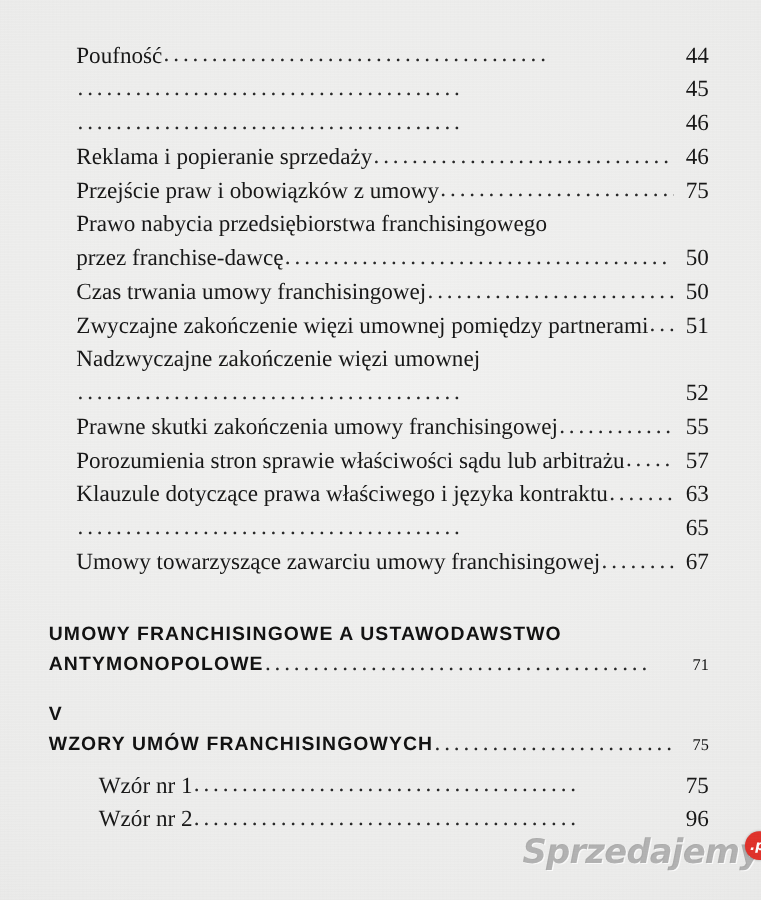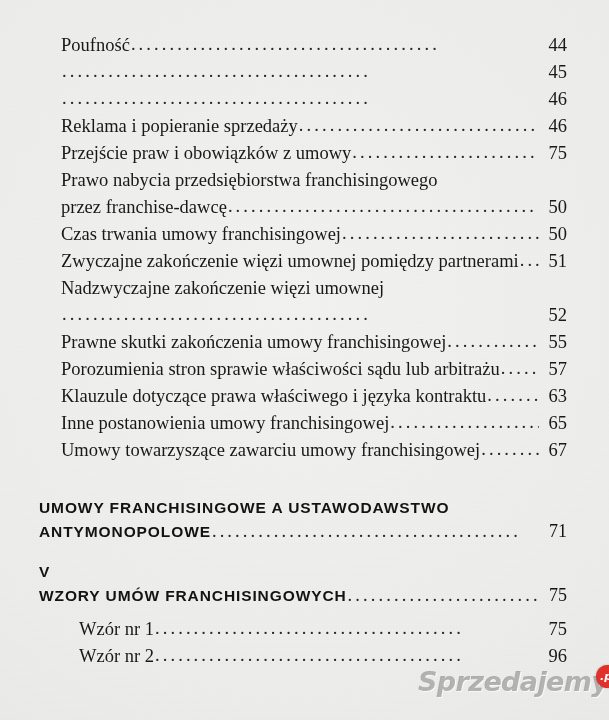"Inne postanowienia umowy franchisingowej" span.txt { html: <span>Inne postanowienia umowy franchisingowej</span> -> none }
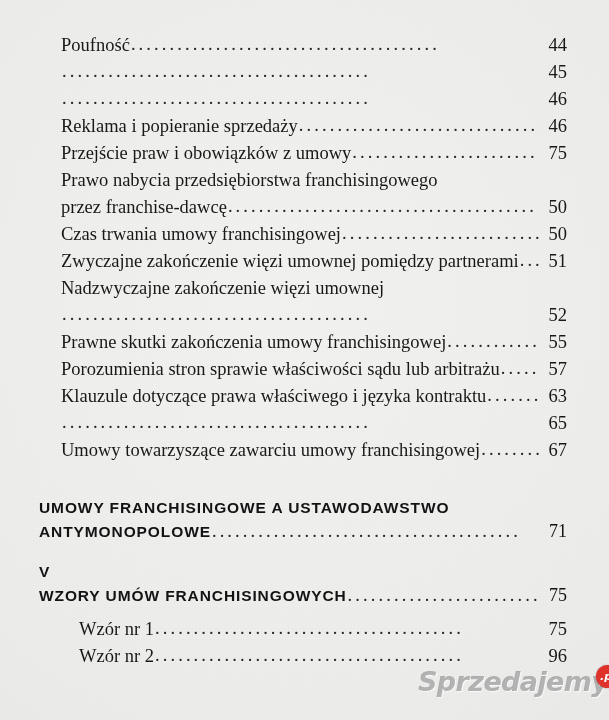"71" .head .pg { font-size: 18px -> 13px }
